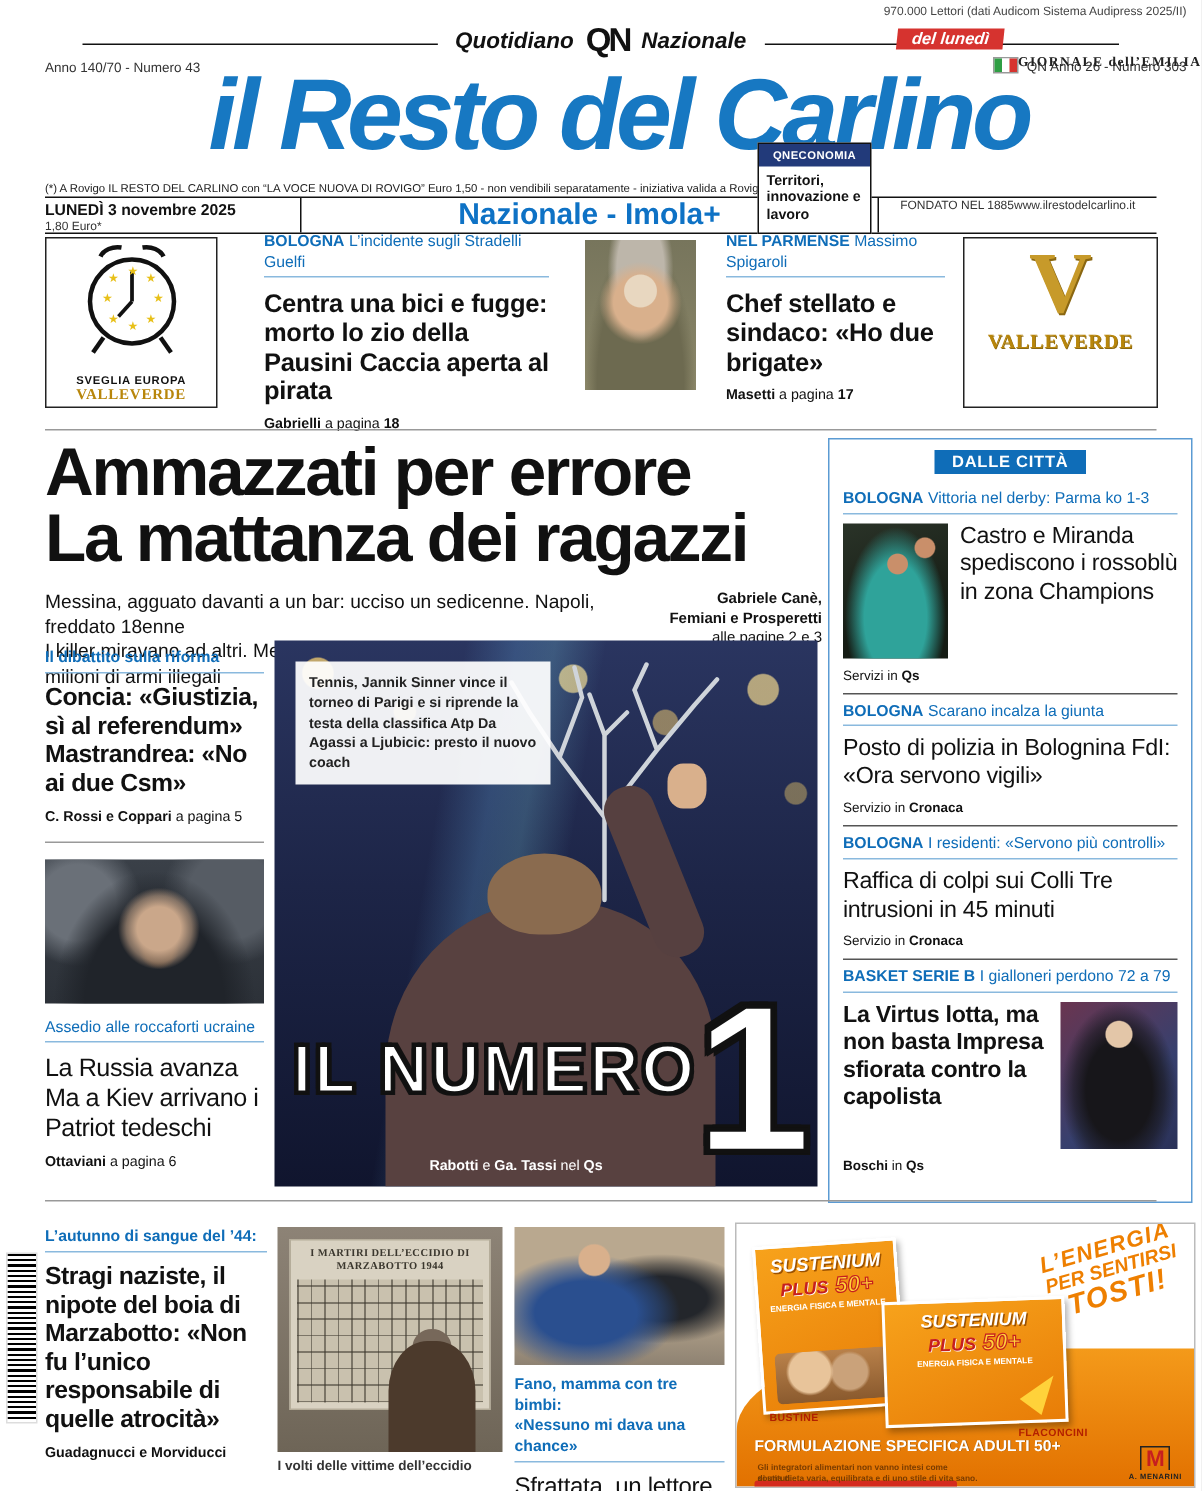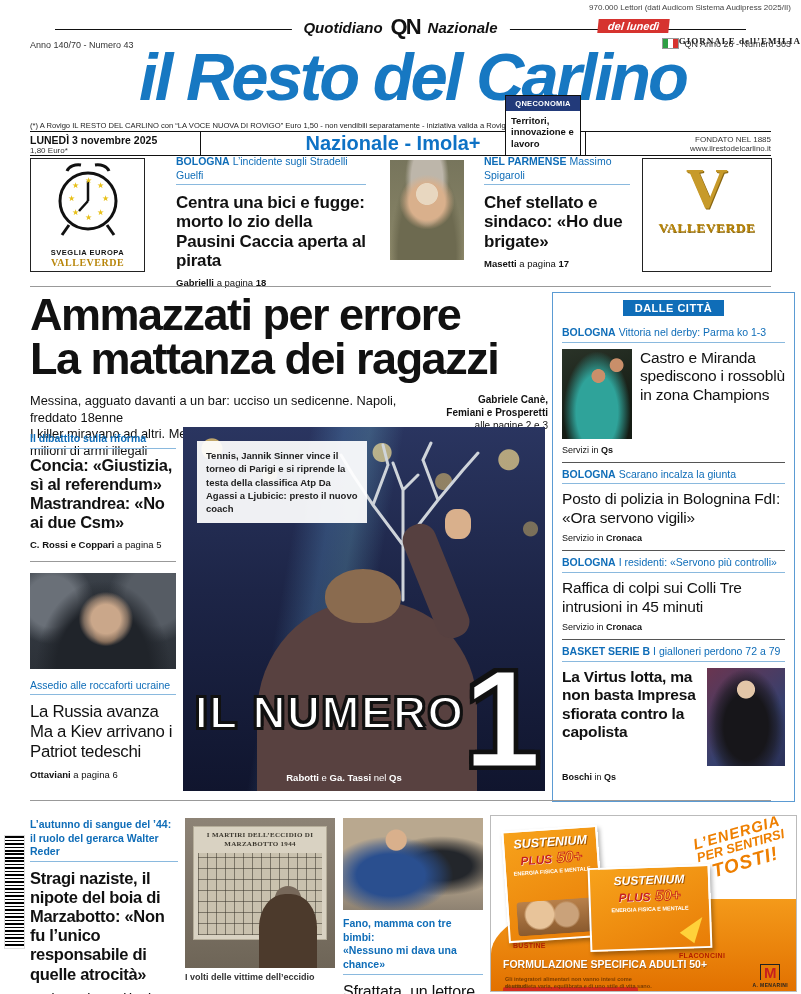"FONDATO NEL 1885" .dl-right { flex-direction: column -> row }
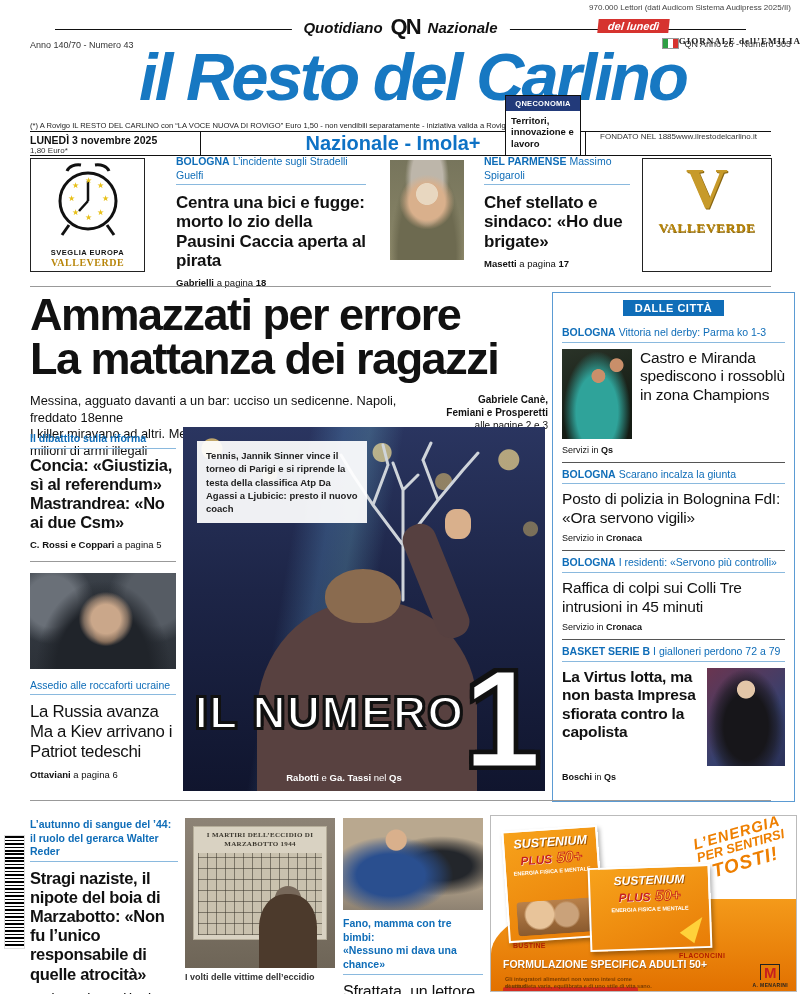"il ruolo del gerarca Walter" span { html: <span>il ruolo del gerarca Walter Reder</span> -> none }
